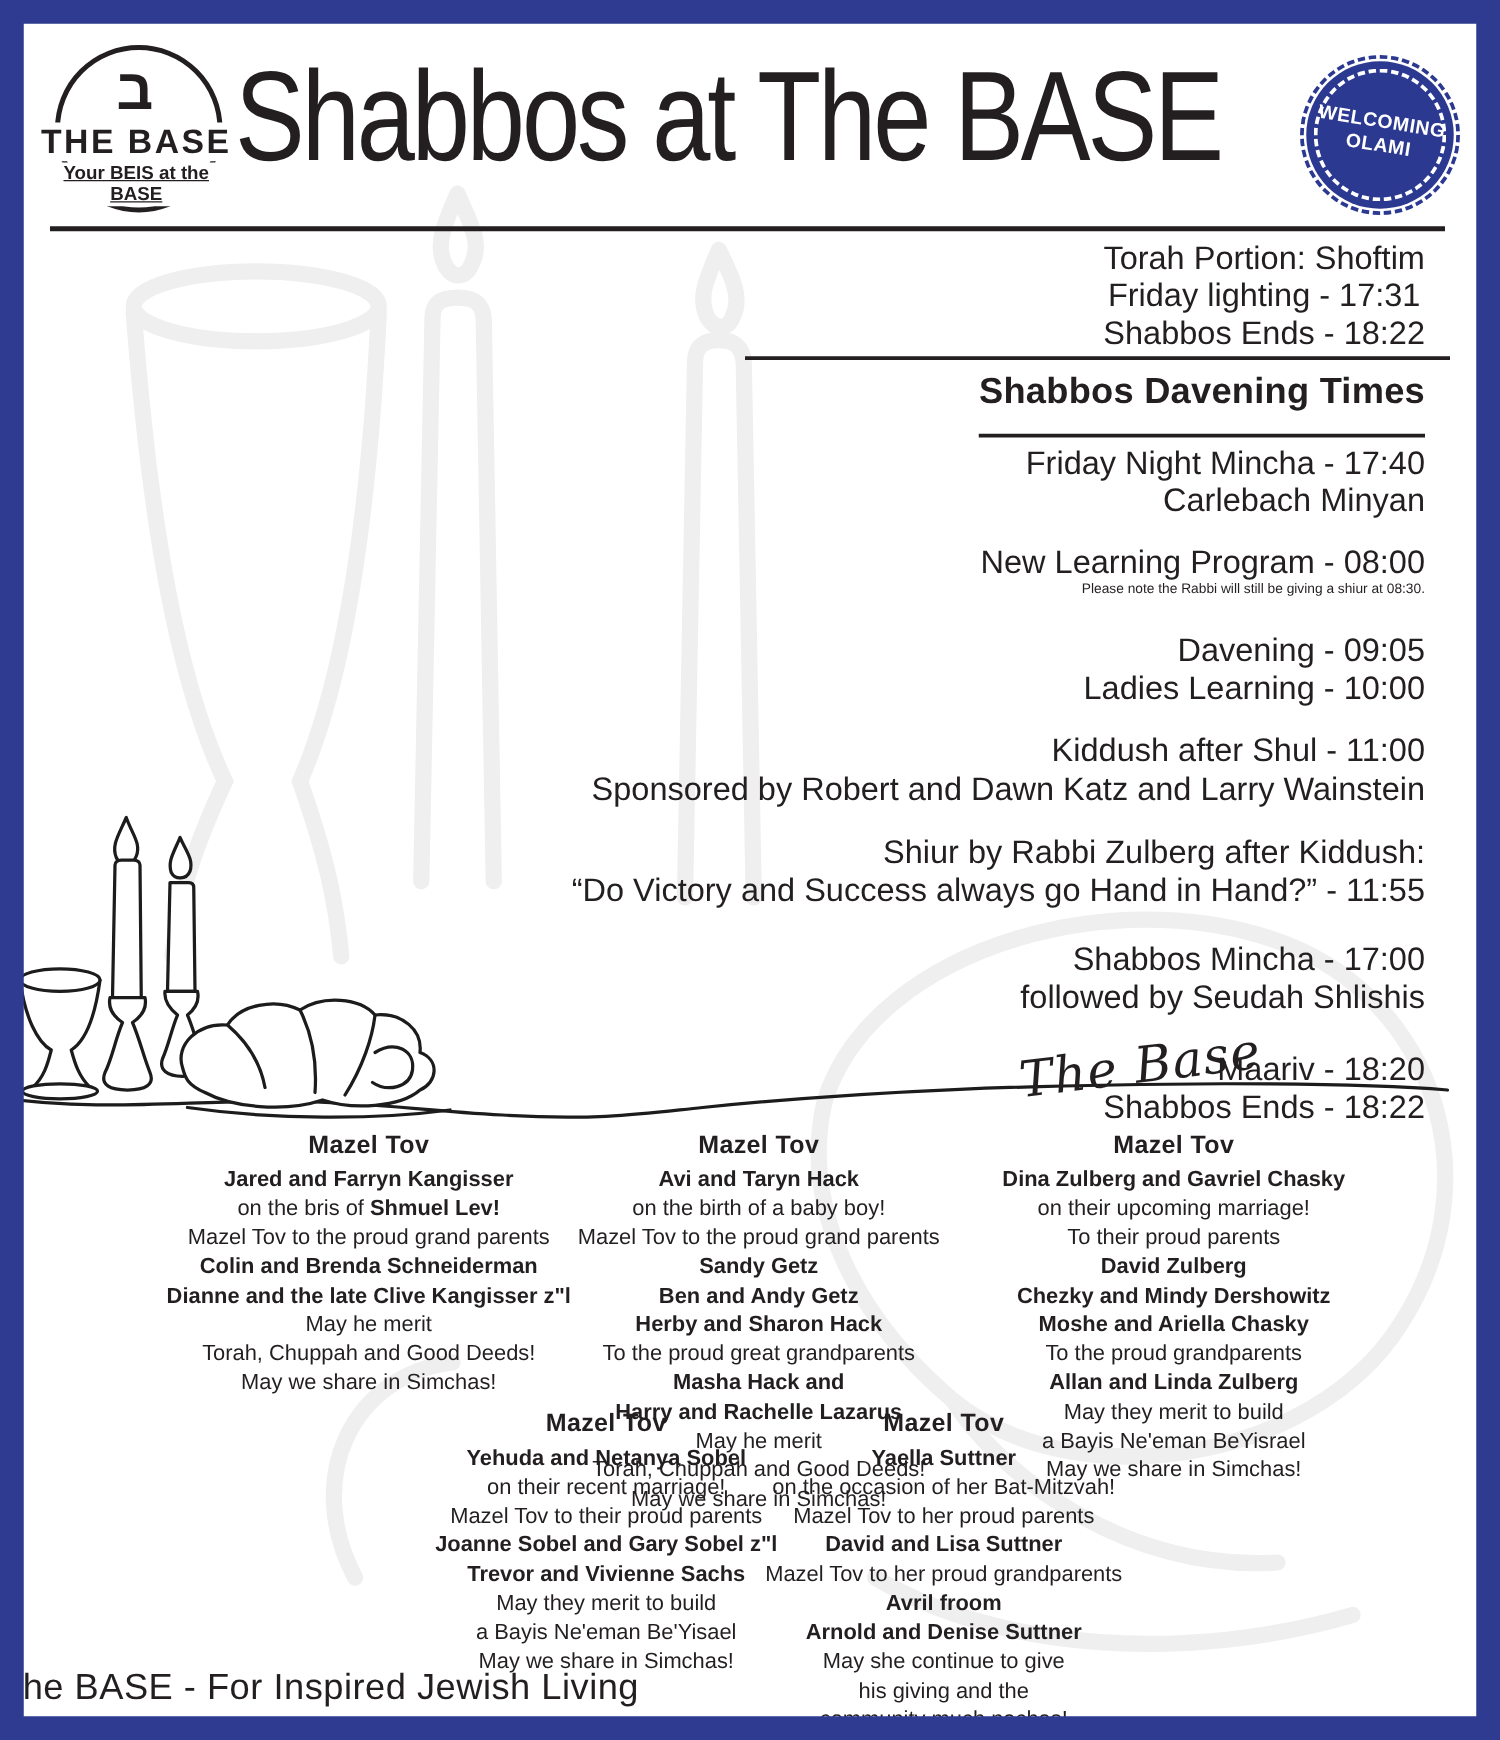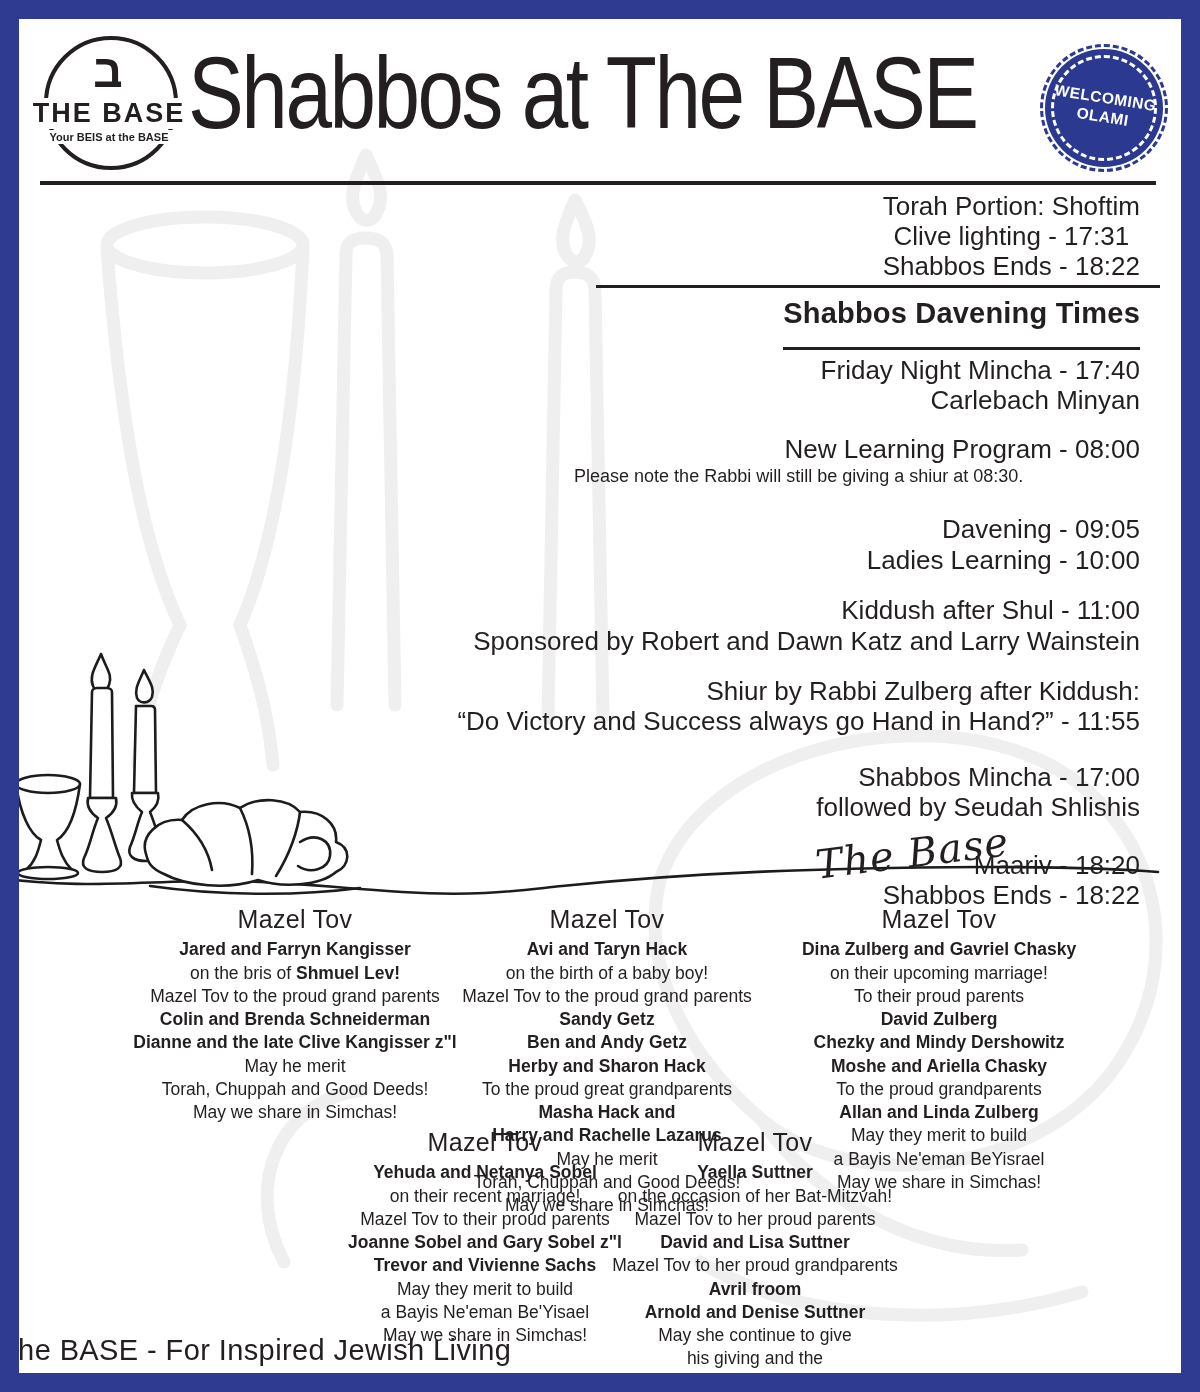"Your BEIS at the BASE" .logo-tag { font-size: 11px -> 15px; text-decoration: none -> underline }
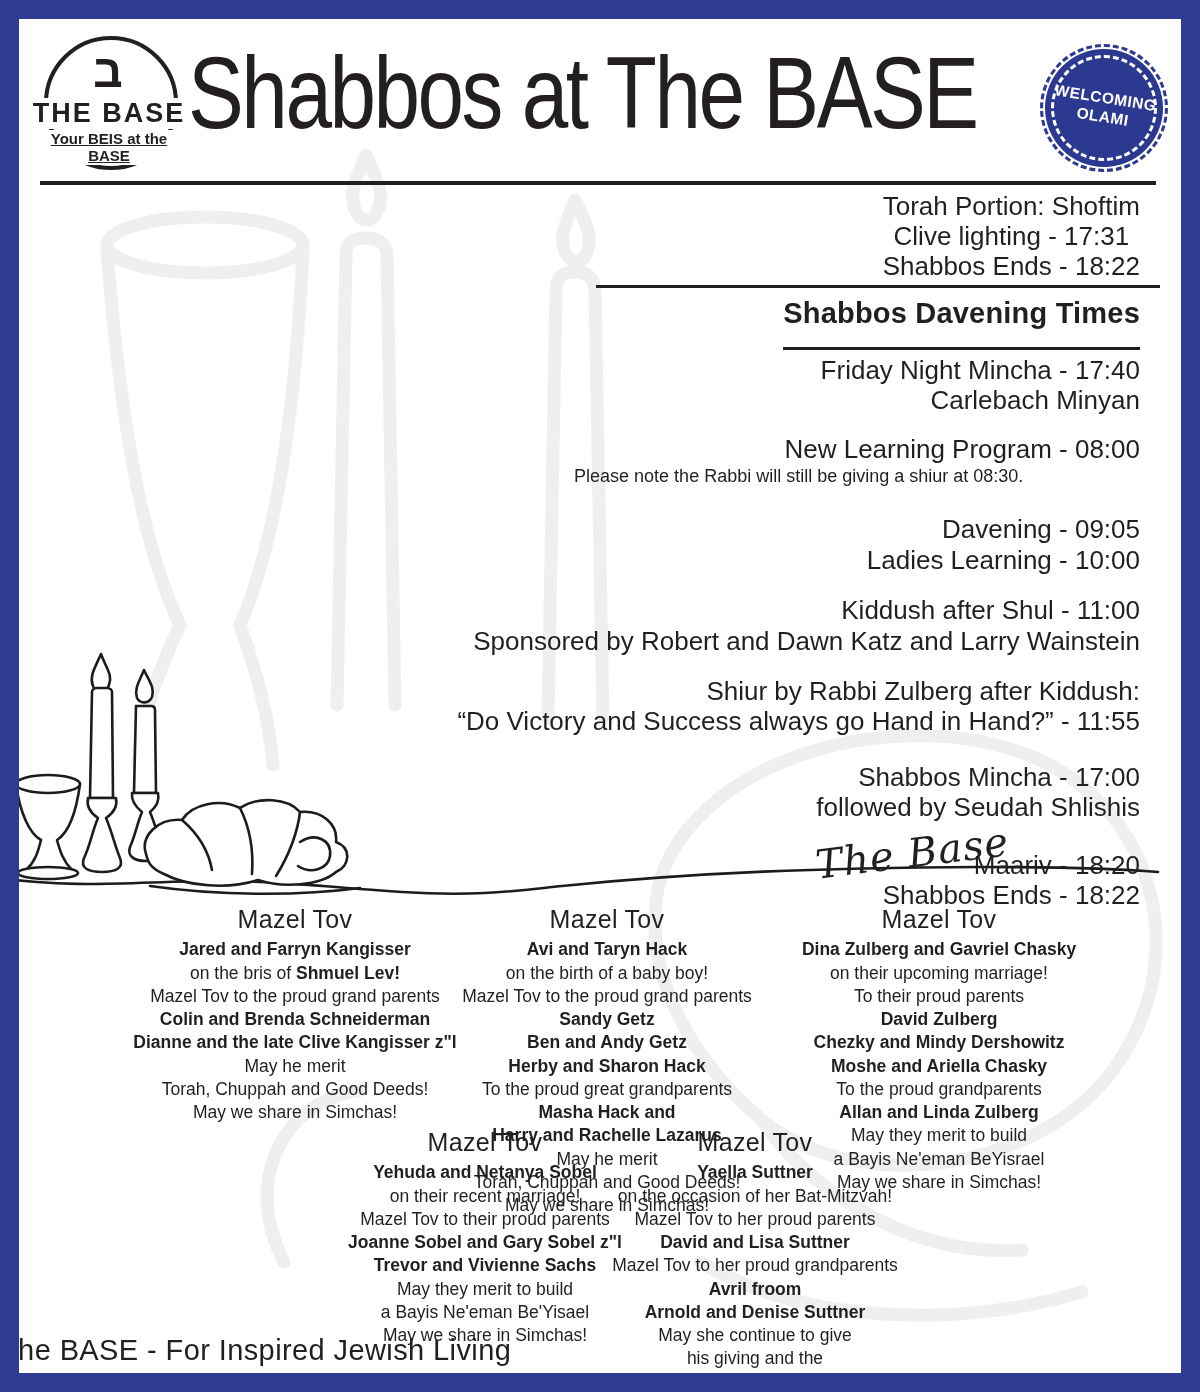"Clive lighting -" span { text: Clive -> Friday }
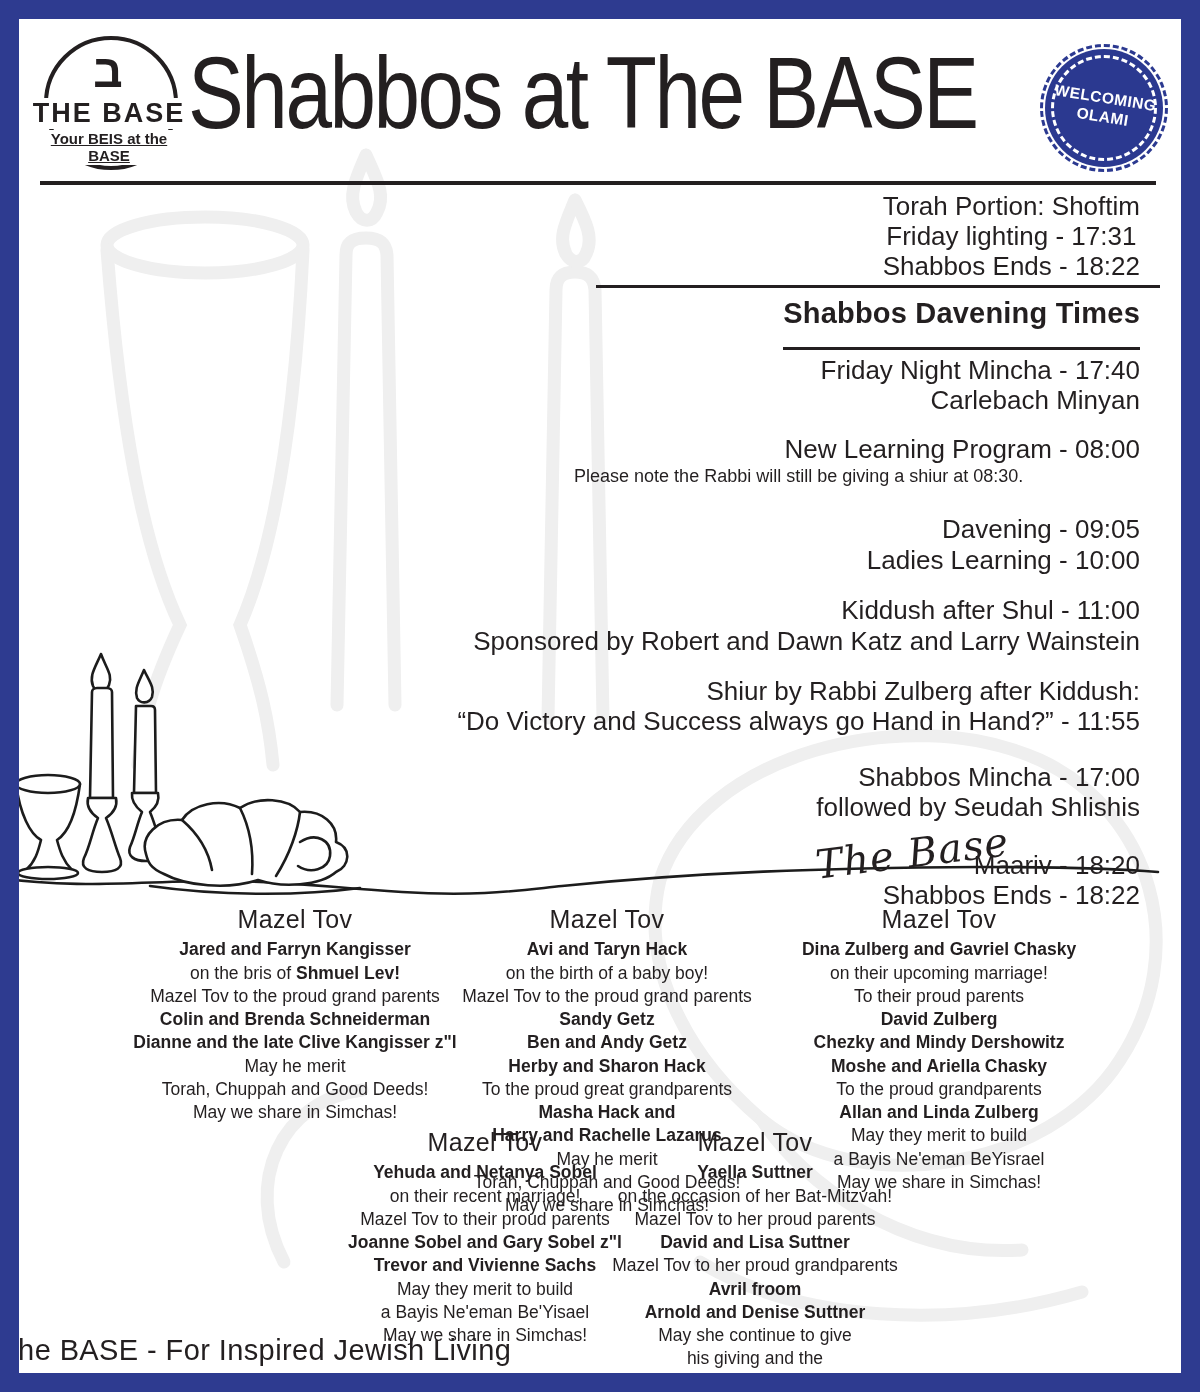"Please note the Rabbi will" .sched .note { font-size: 18px -> 11px; text-align: center -> none }
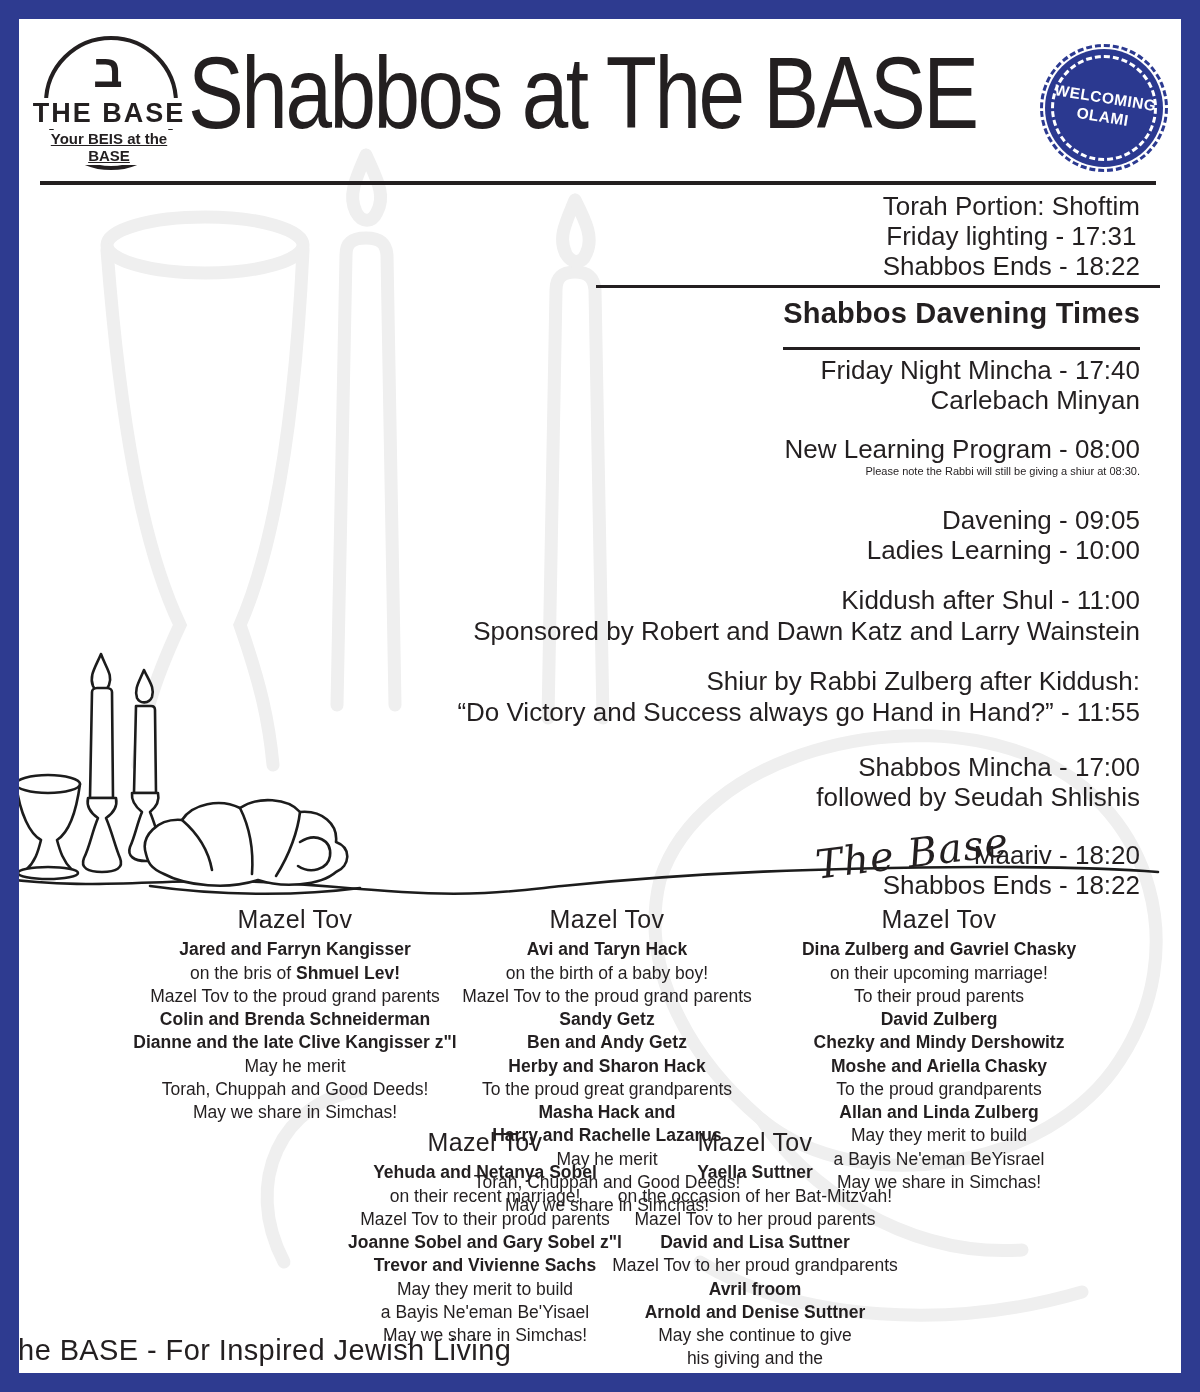"Mazel Tov" .mt-title { font-size: 25px -> 20px; font-weight: normal -> bold }
